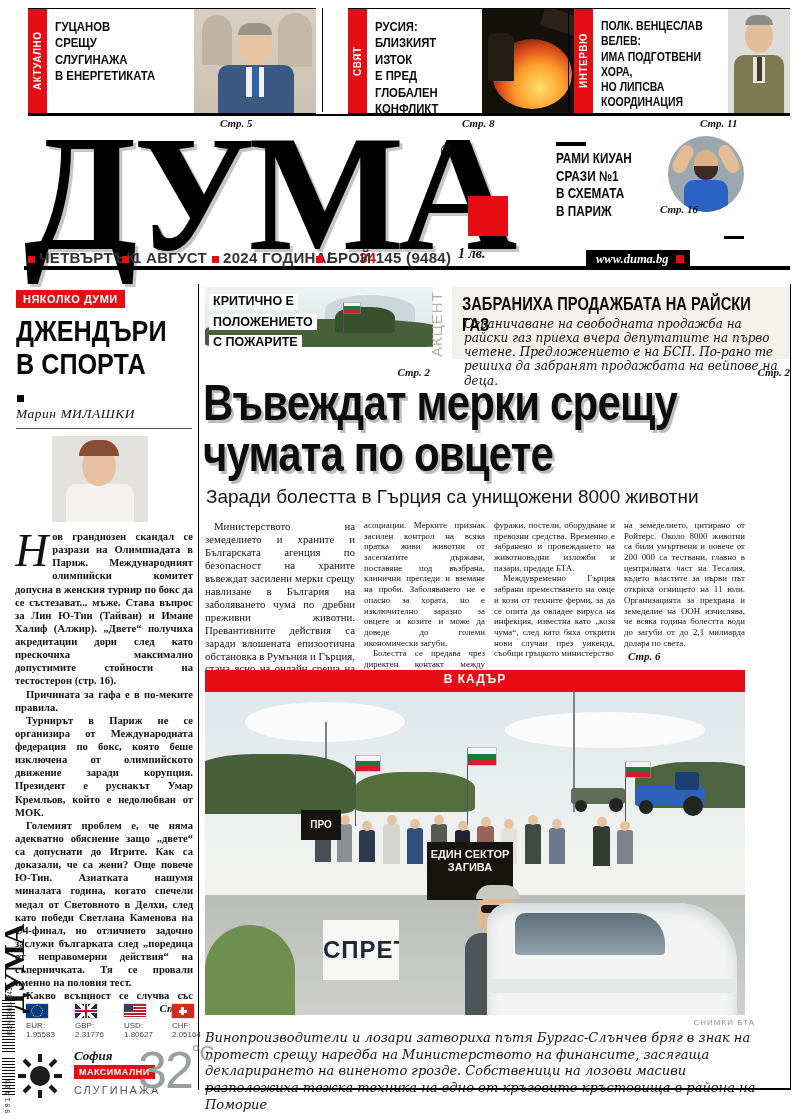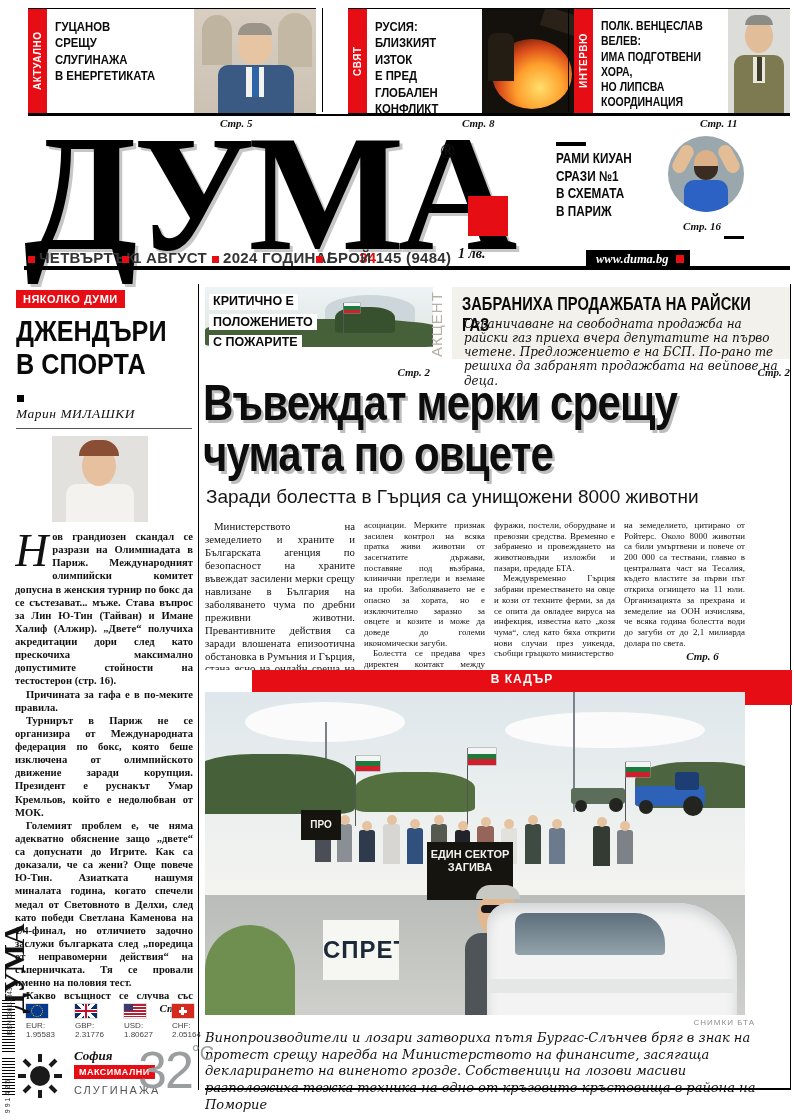"Стр. 16" #sport-page { text-align: center -> left; top: 220px -> 203px }
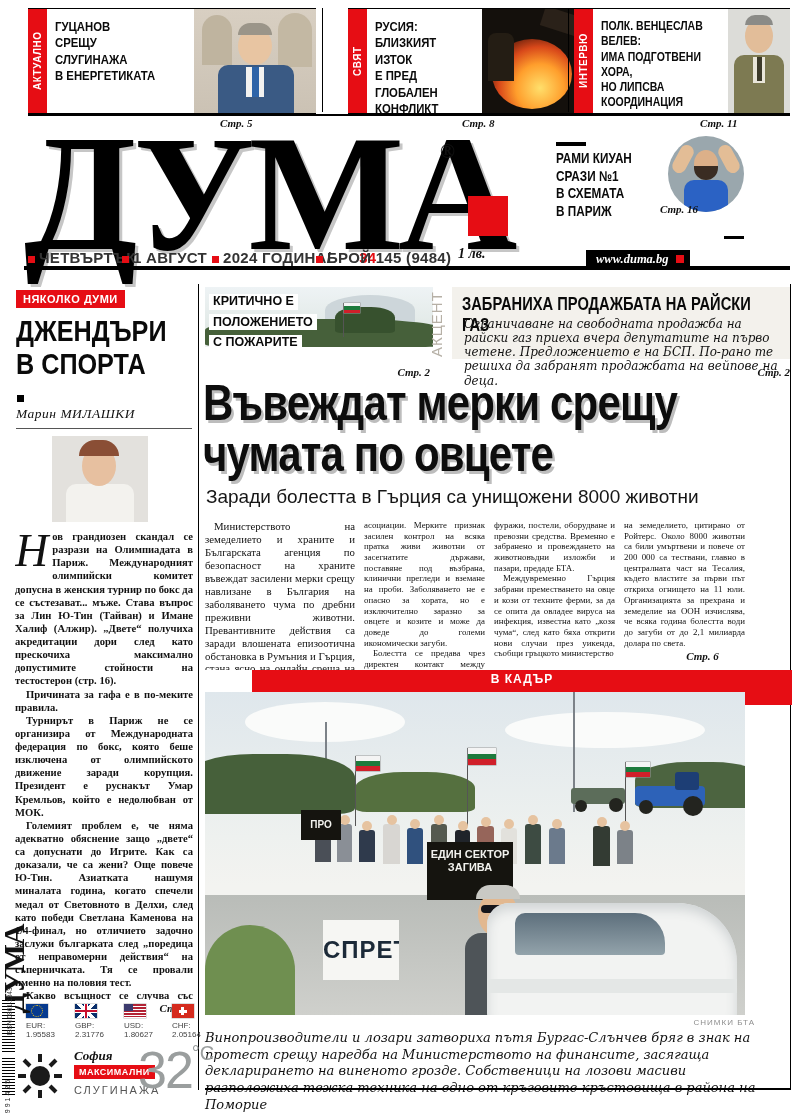"Стр. 6" #lead-page { left: 660px -> 628px; text-align: center -> left }
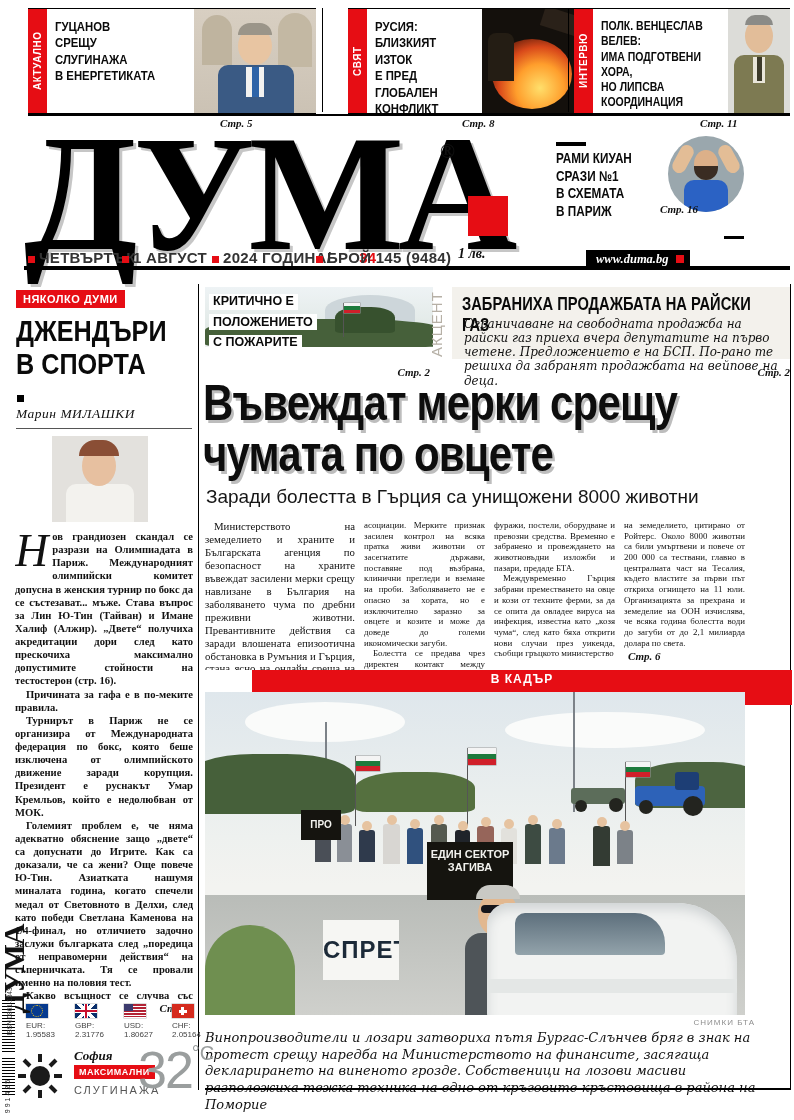"В КАДЪР" #vkadar { margin-left: 47px -> none }
